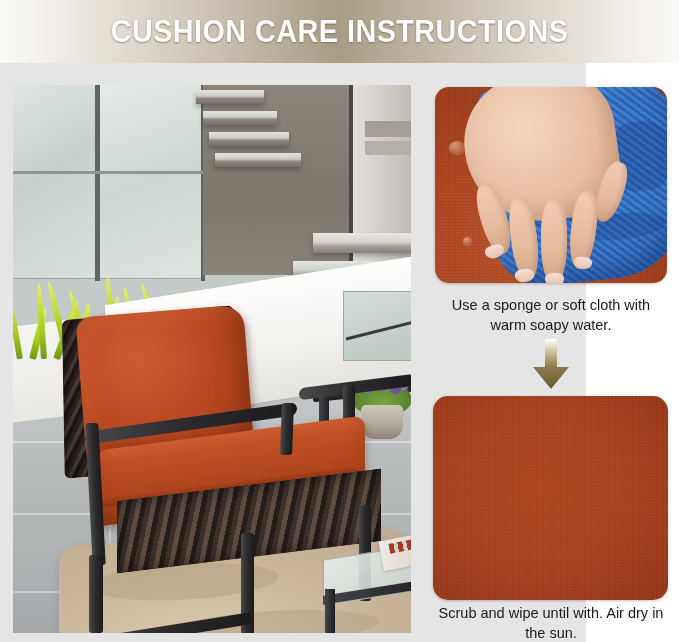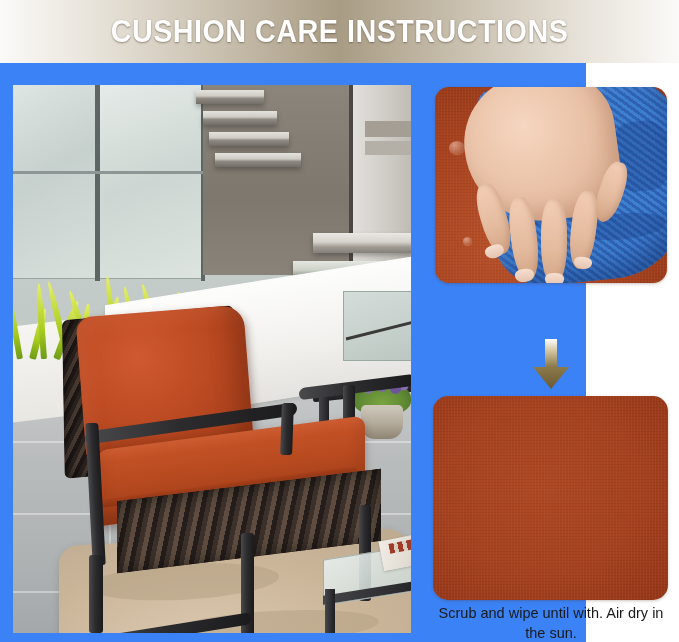"CUSHION CARE INSTRUCTIONS" #page { background: #3b82f6 -> #e5e5e5 }
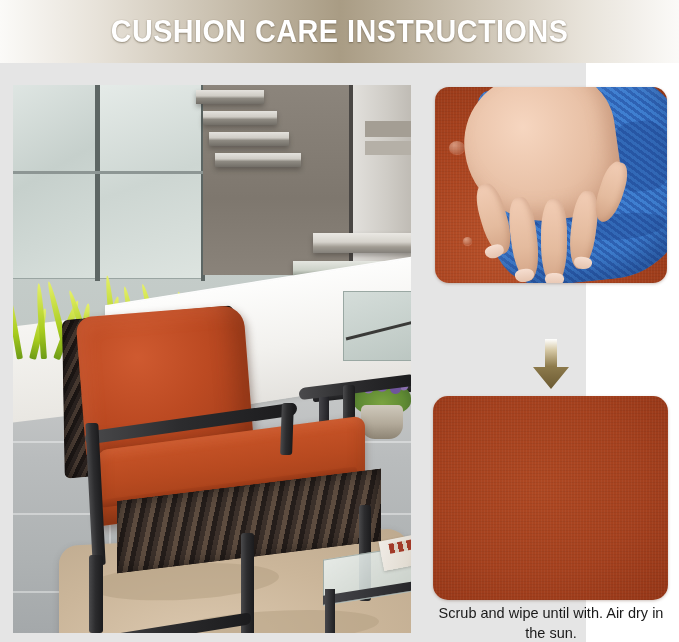"Use a sponge or soft" div.caption { html: none -> <div>Use a sponge or soft cloth with warm soapy water.</div> }
